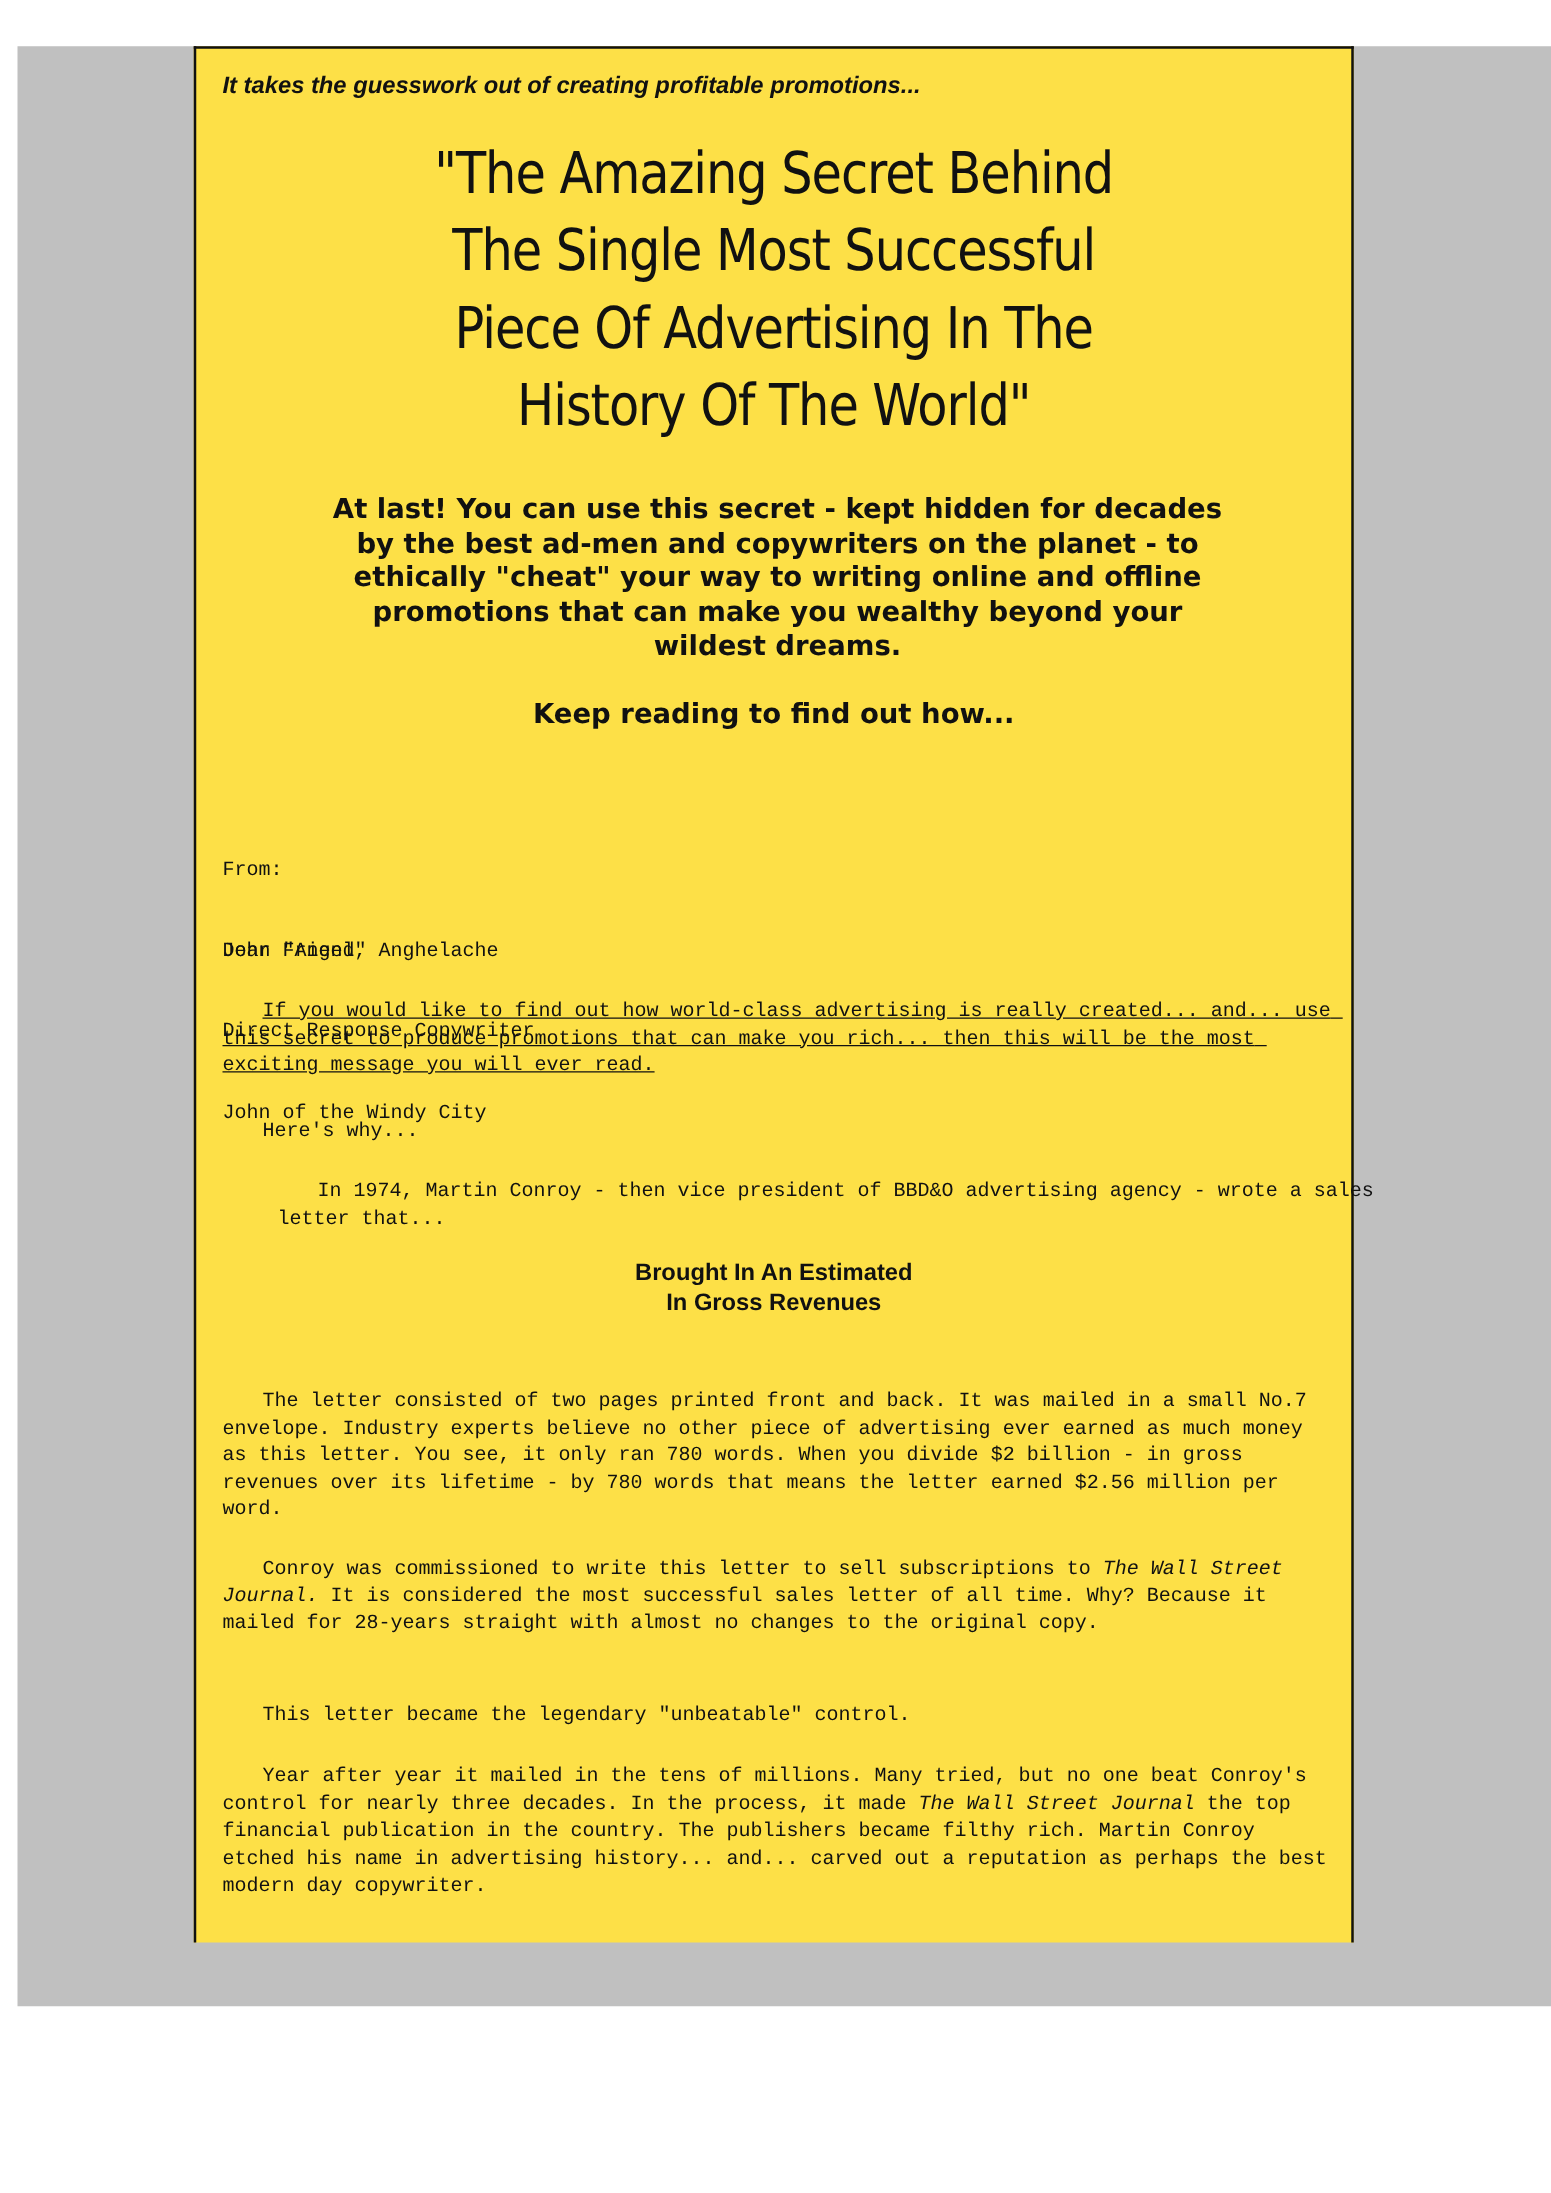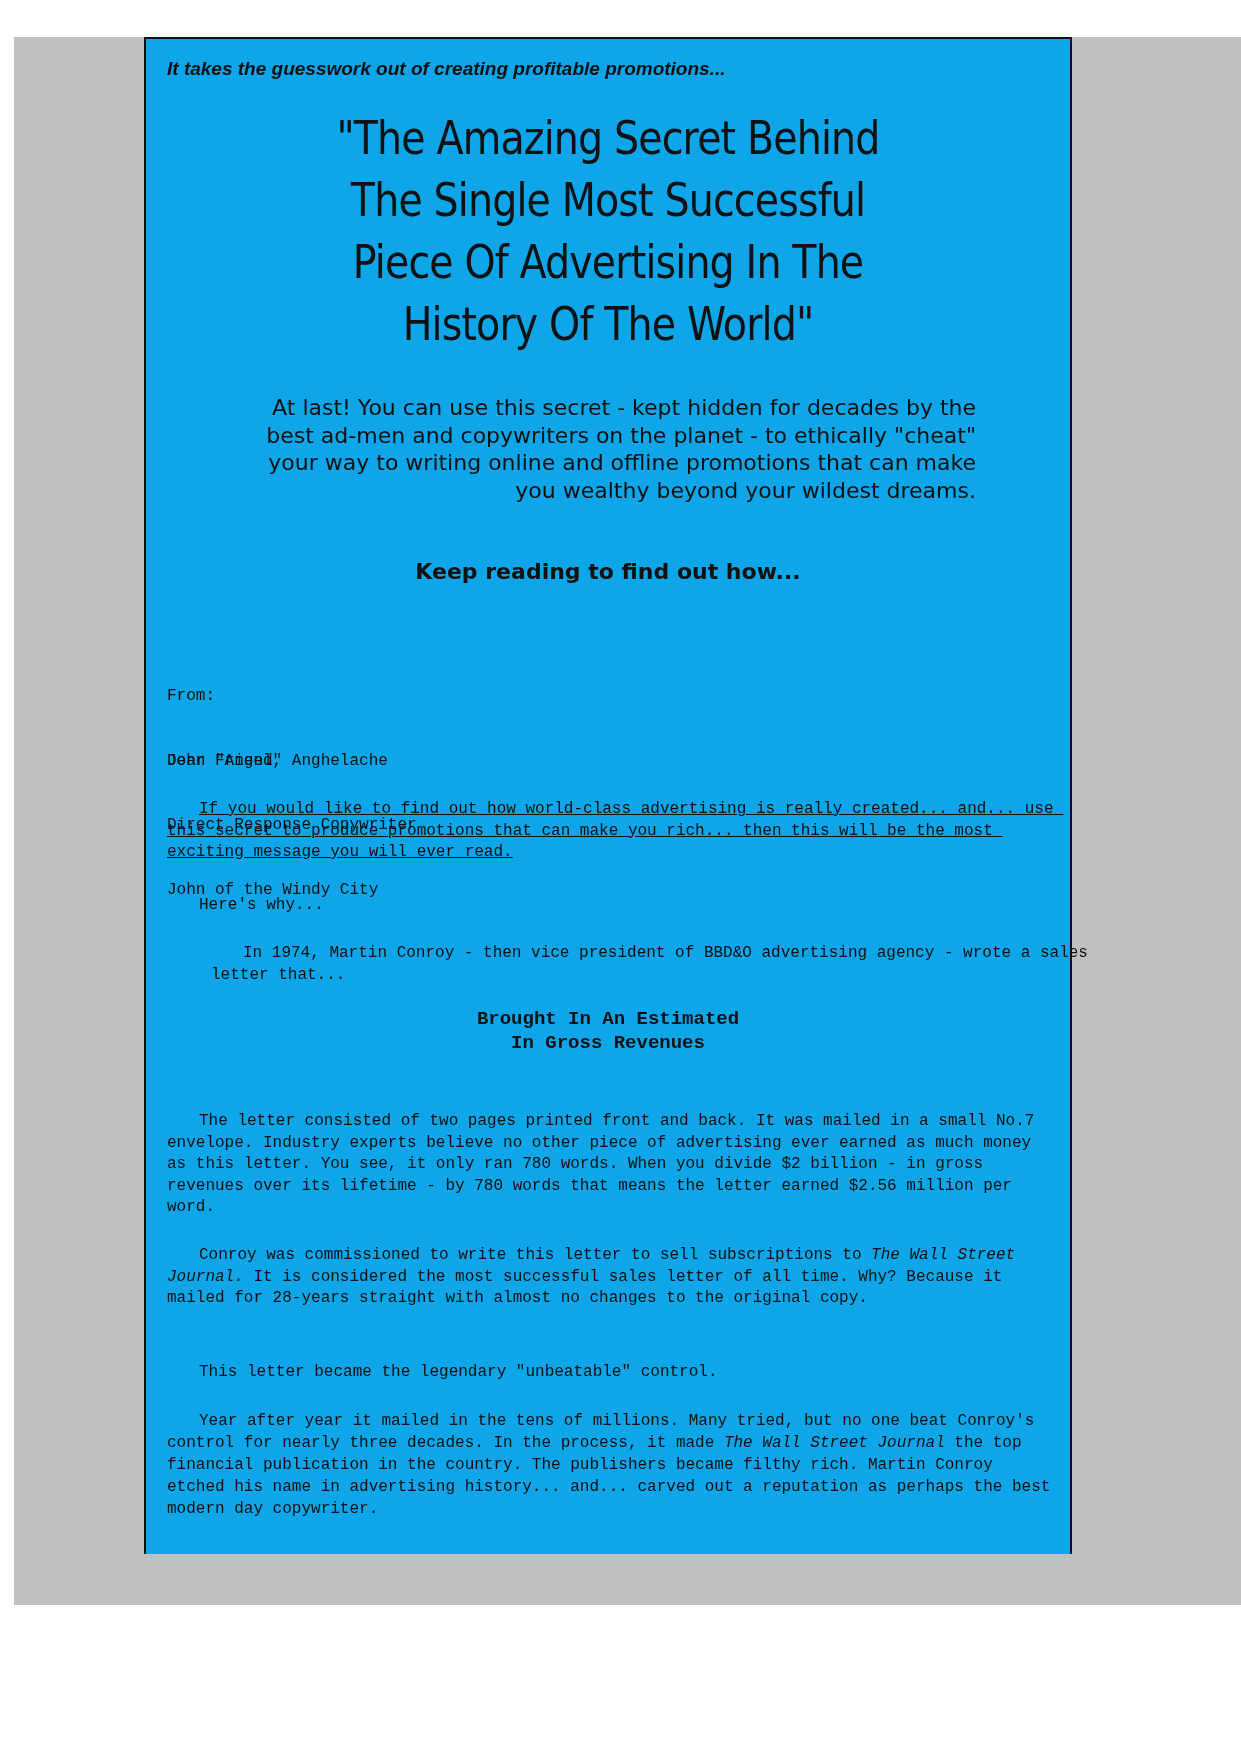"It takes the guesswork out" .page { background: #0ea5e9 -> #fde047; left: 144px -> 155px }
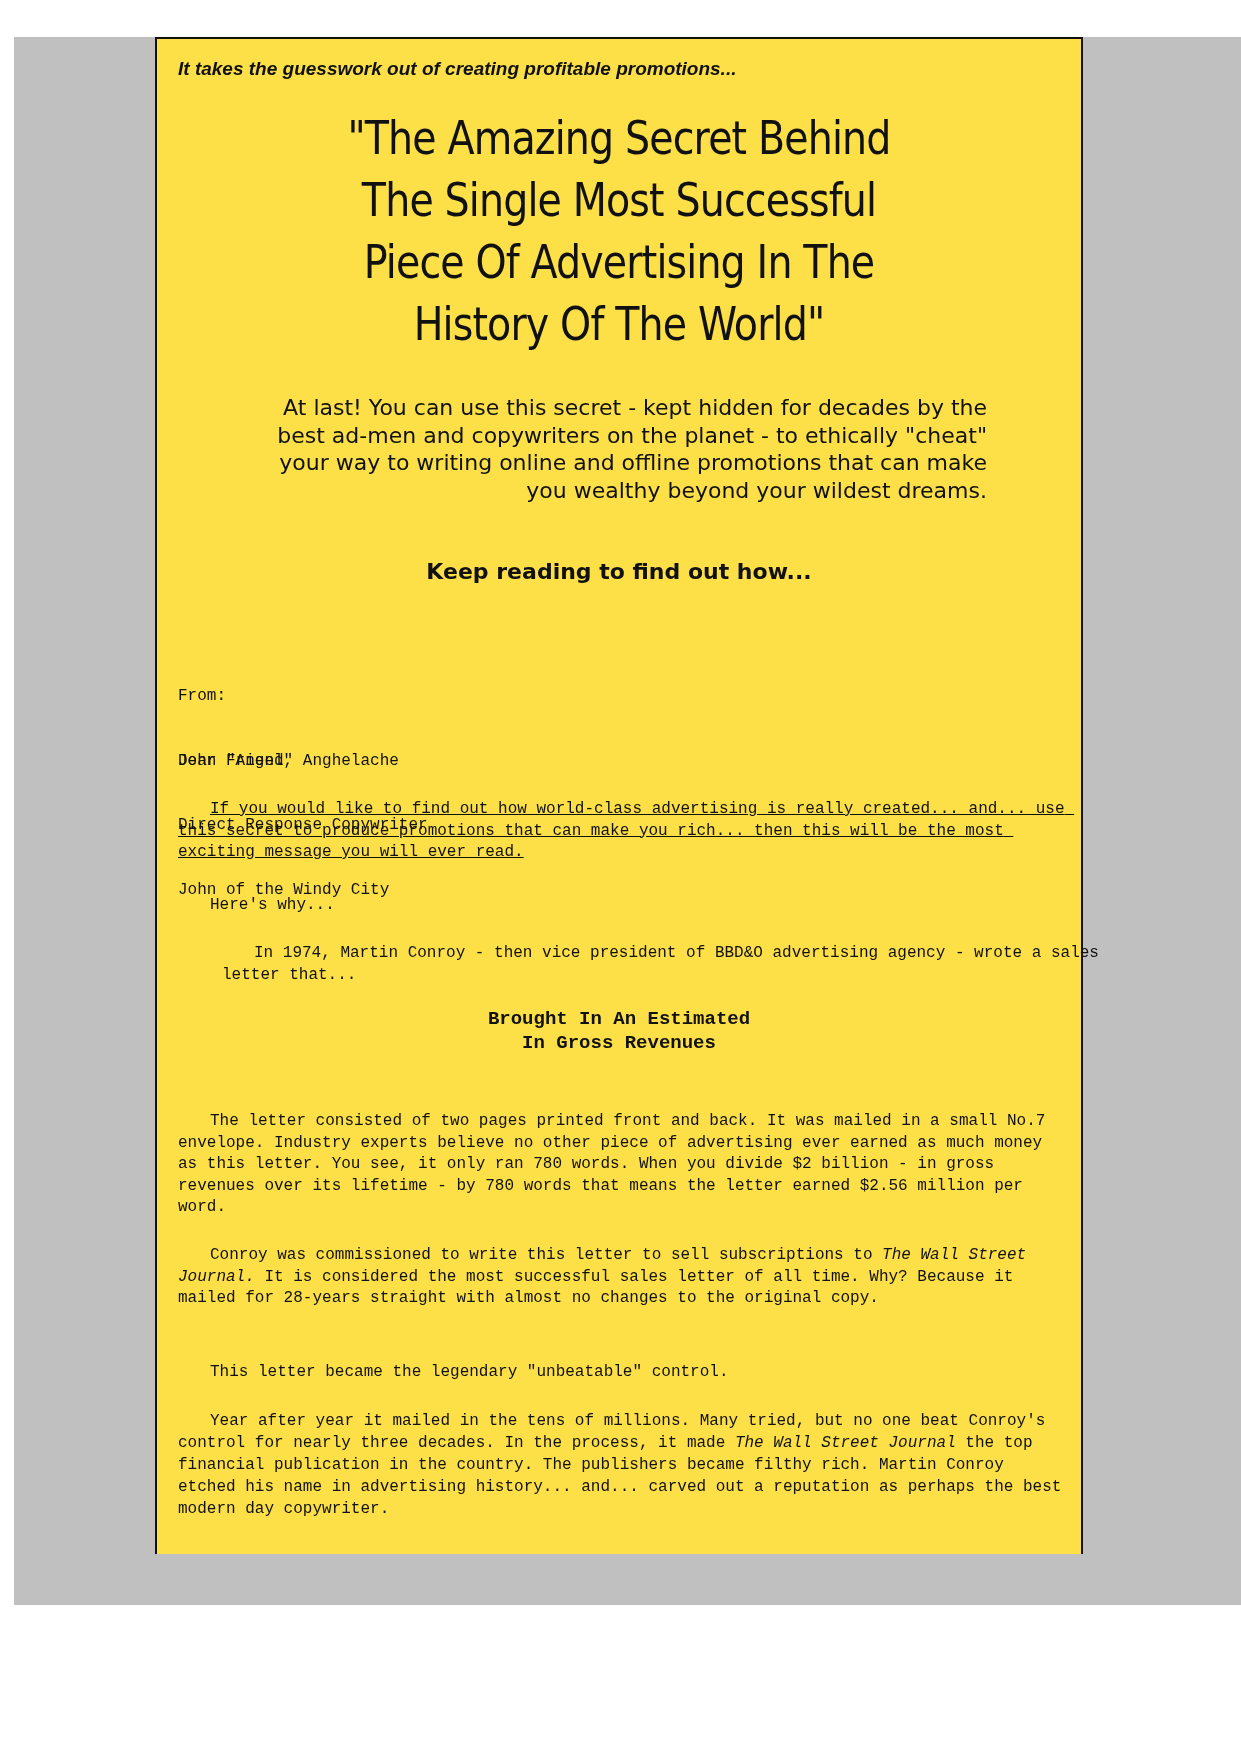"At last! You can use" .subhead { font-weight: normal -> bold; text-align: right -> center }
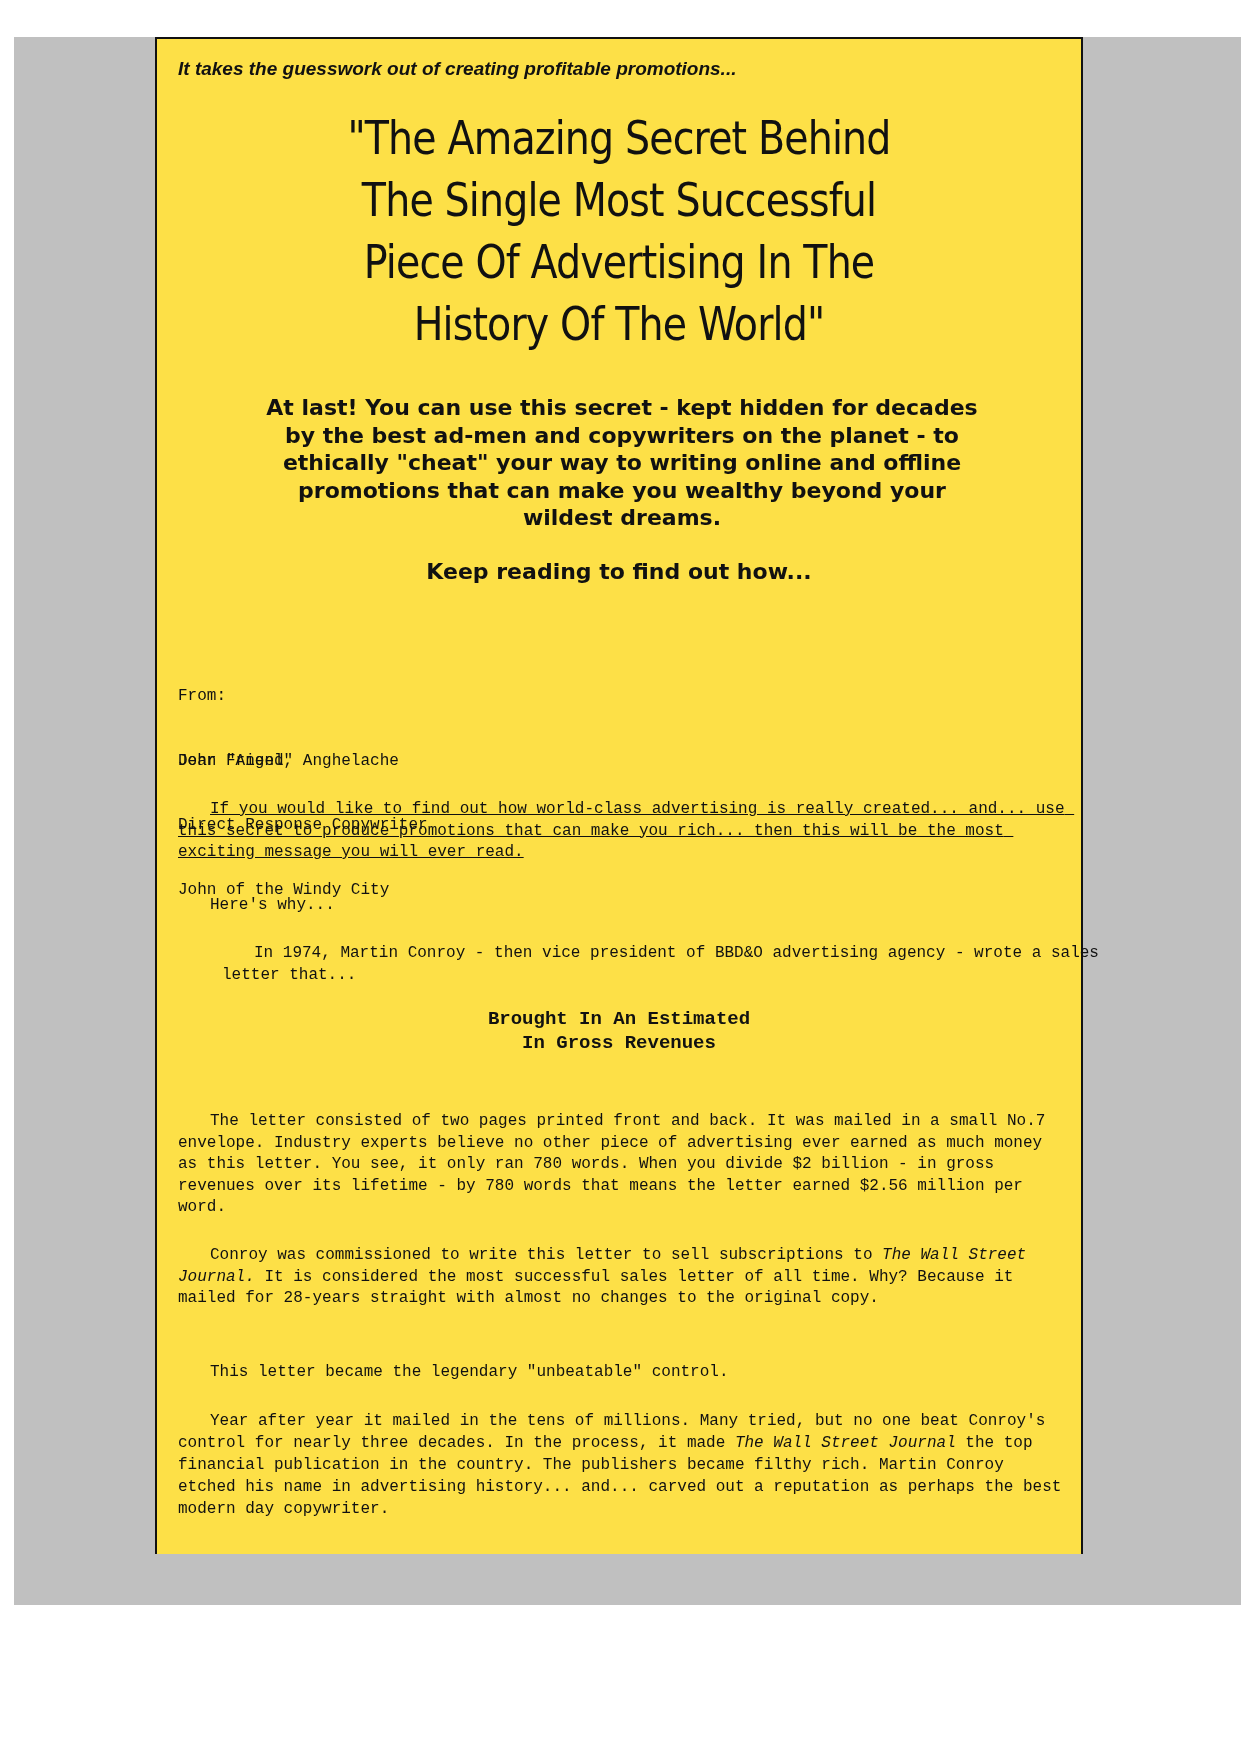"Brought In An Estimated" div.center-bold { font-family: Liberation Mono, monospace -> none }
